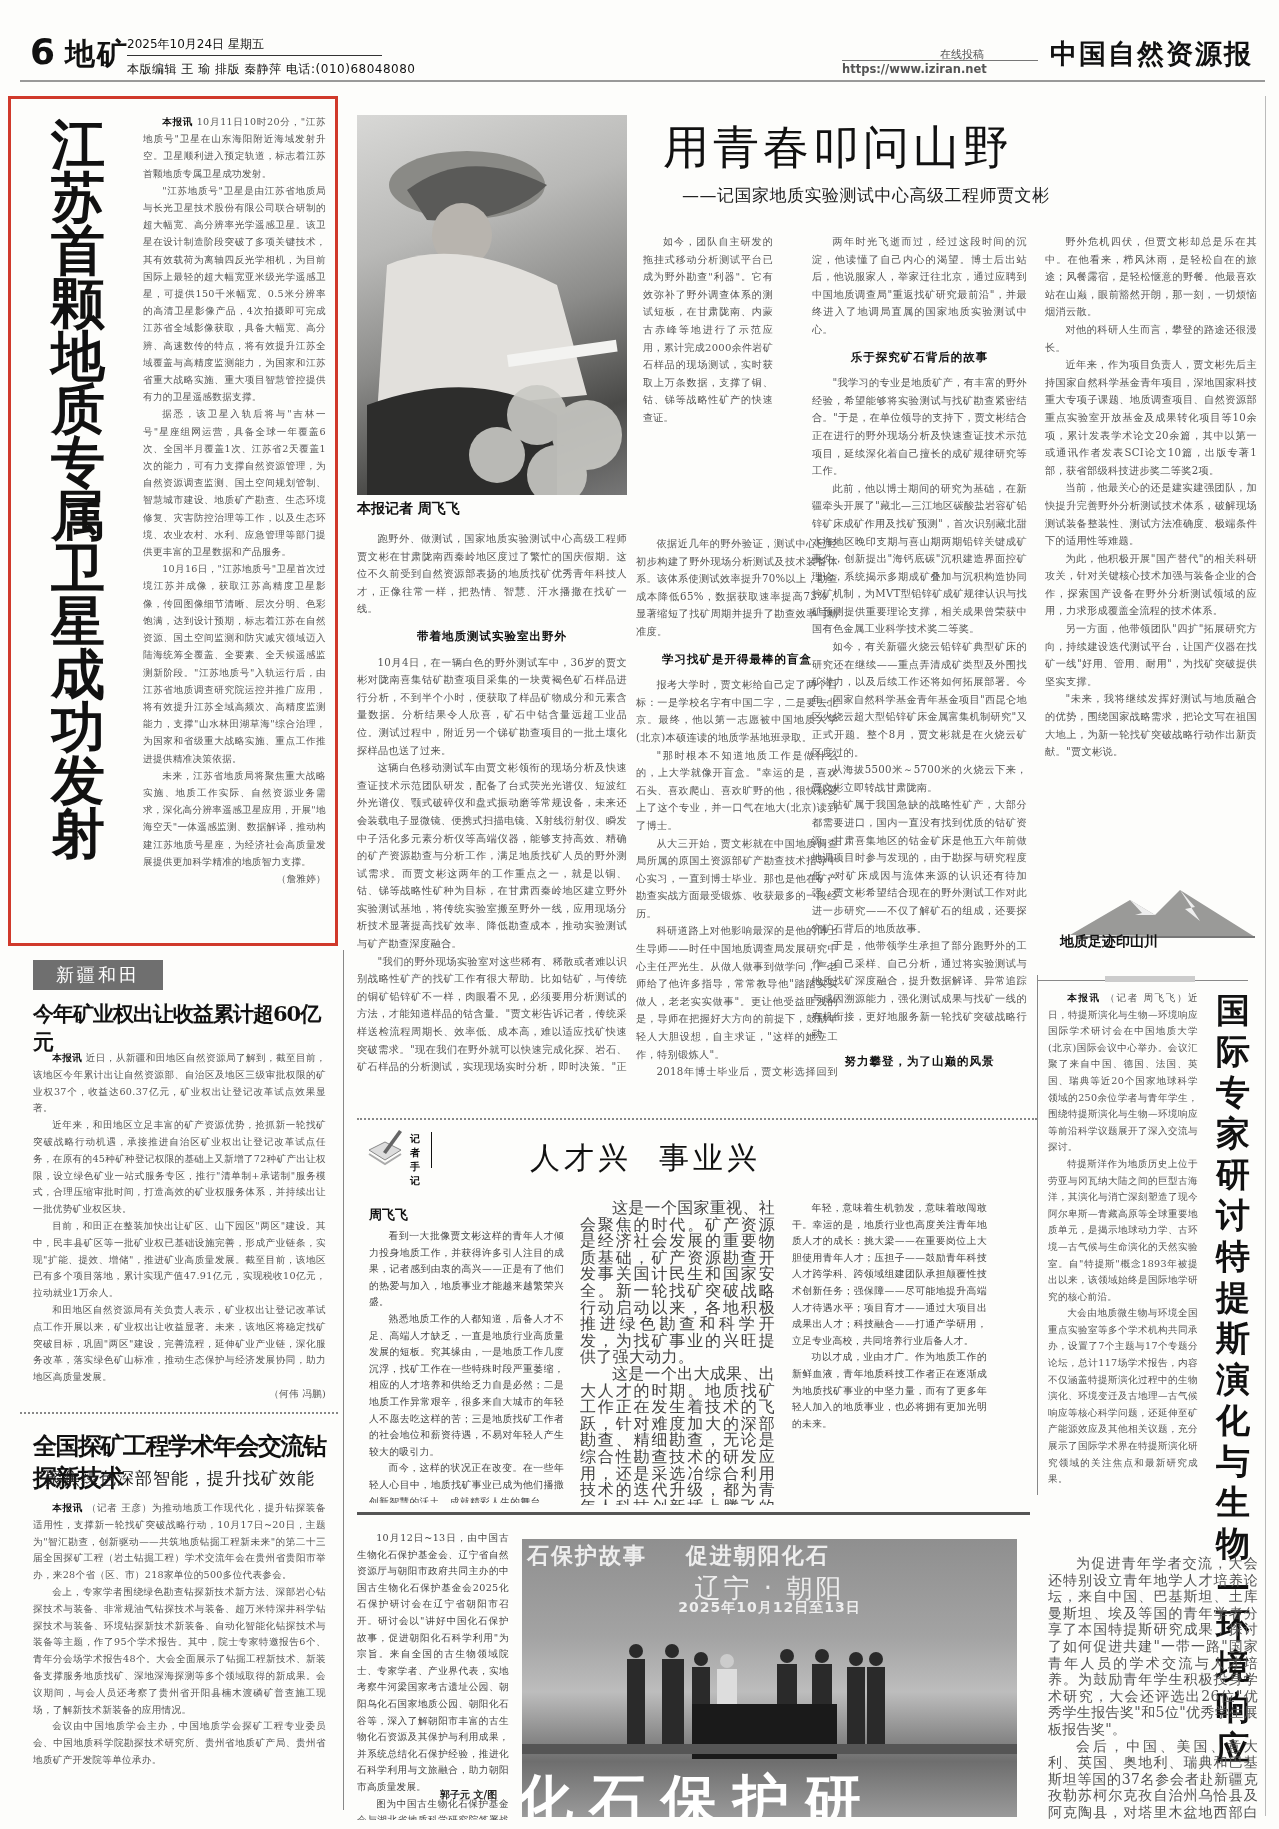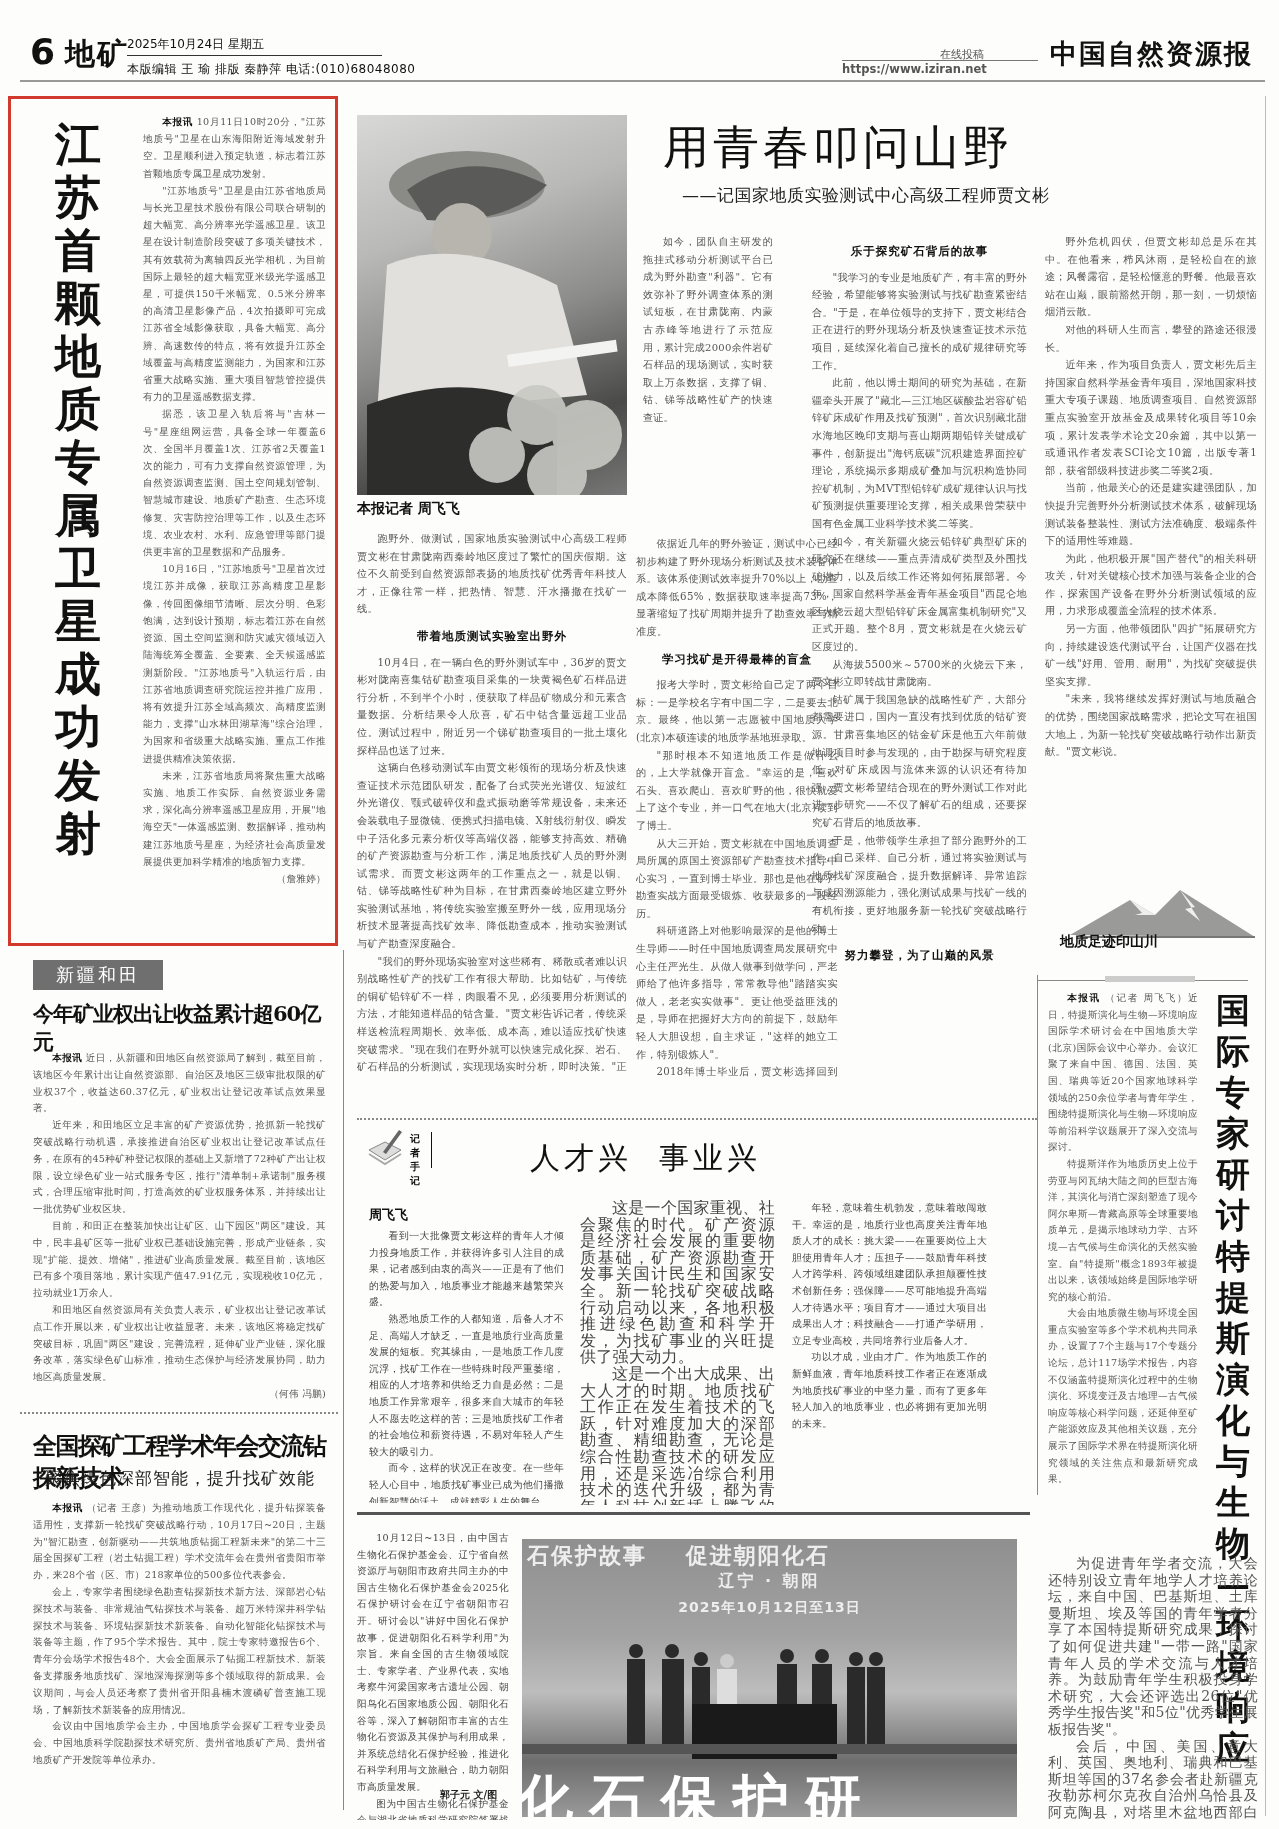"江苏首颗地质专属卫星成功发射" .vtitle { font-size: 46px -> 54px }
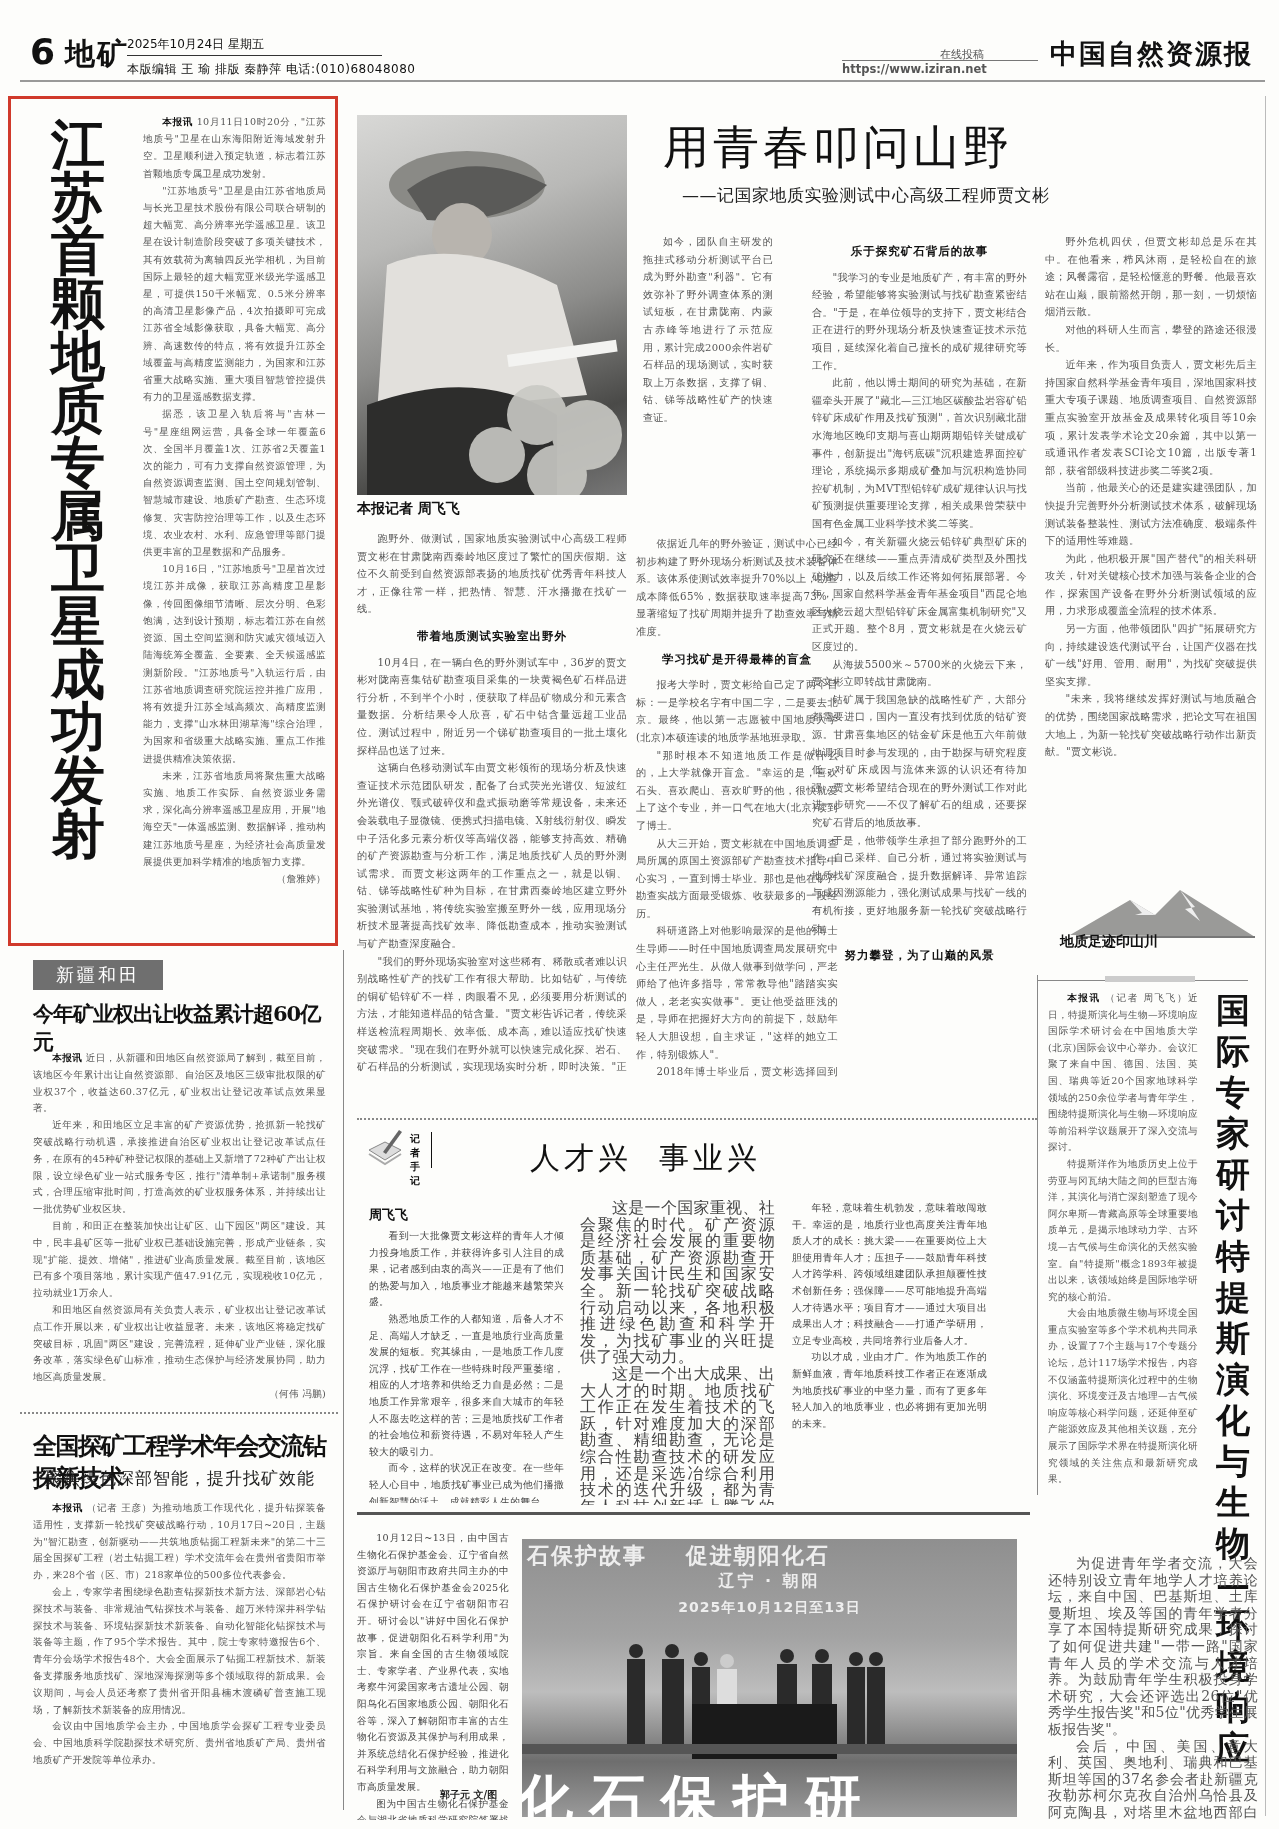"两年时光飞逝而过，经过这段时间的沉淀，他读懂了自己内心的渴望。博士后出站后，他说" p { html: none -> <p>两年时光飞逝而过，经过这段时间的沉淀，他读懂了自己内心的渴望。博士后出站后，他说服家人，举家迁往北京，通过应聘到中国地质调查局"重返找矿研究最前沿"，并最终进入了地调局直属的国家地质实验测试中心。</p> }
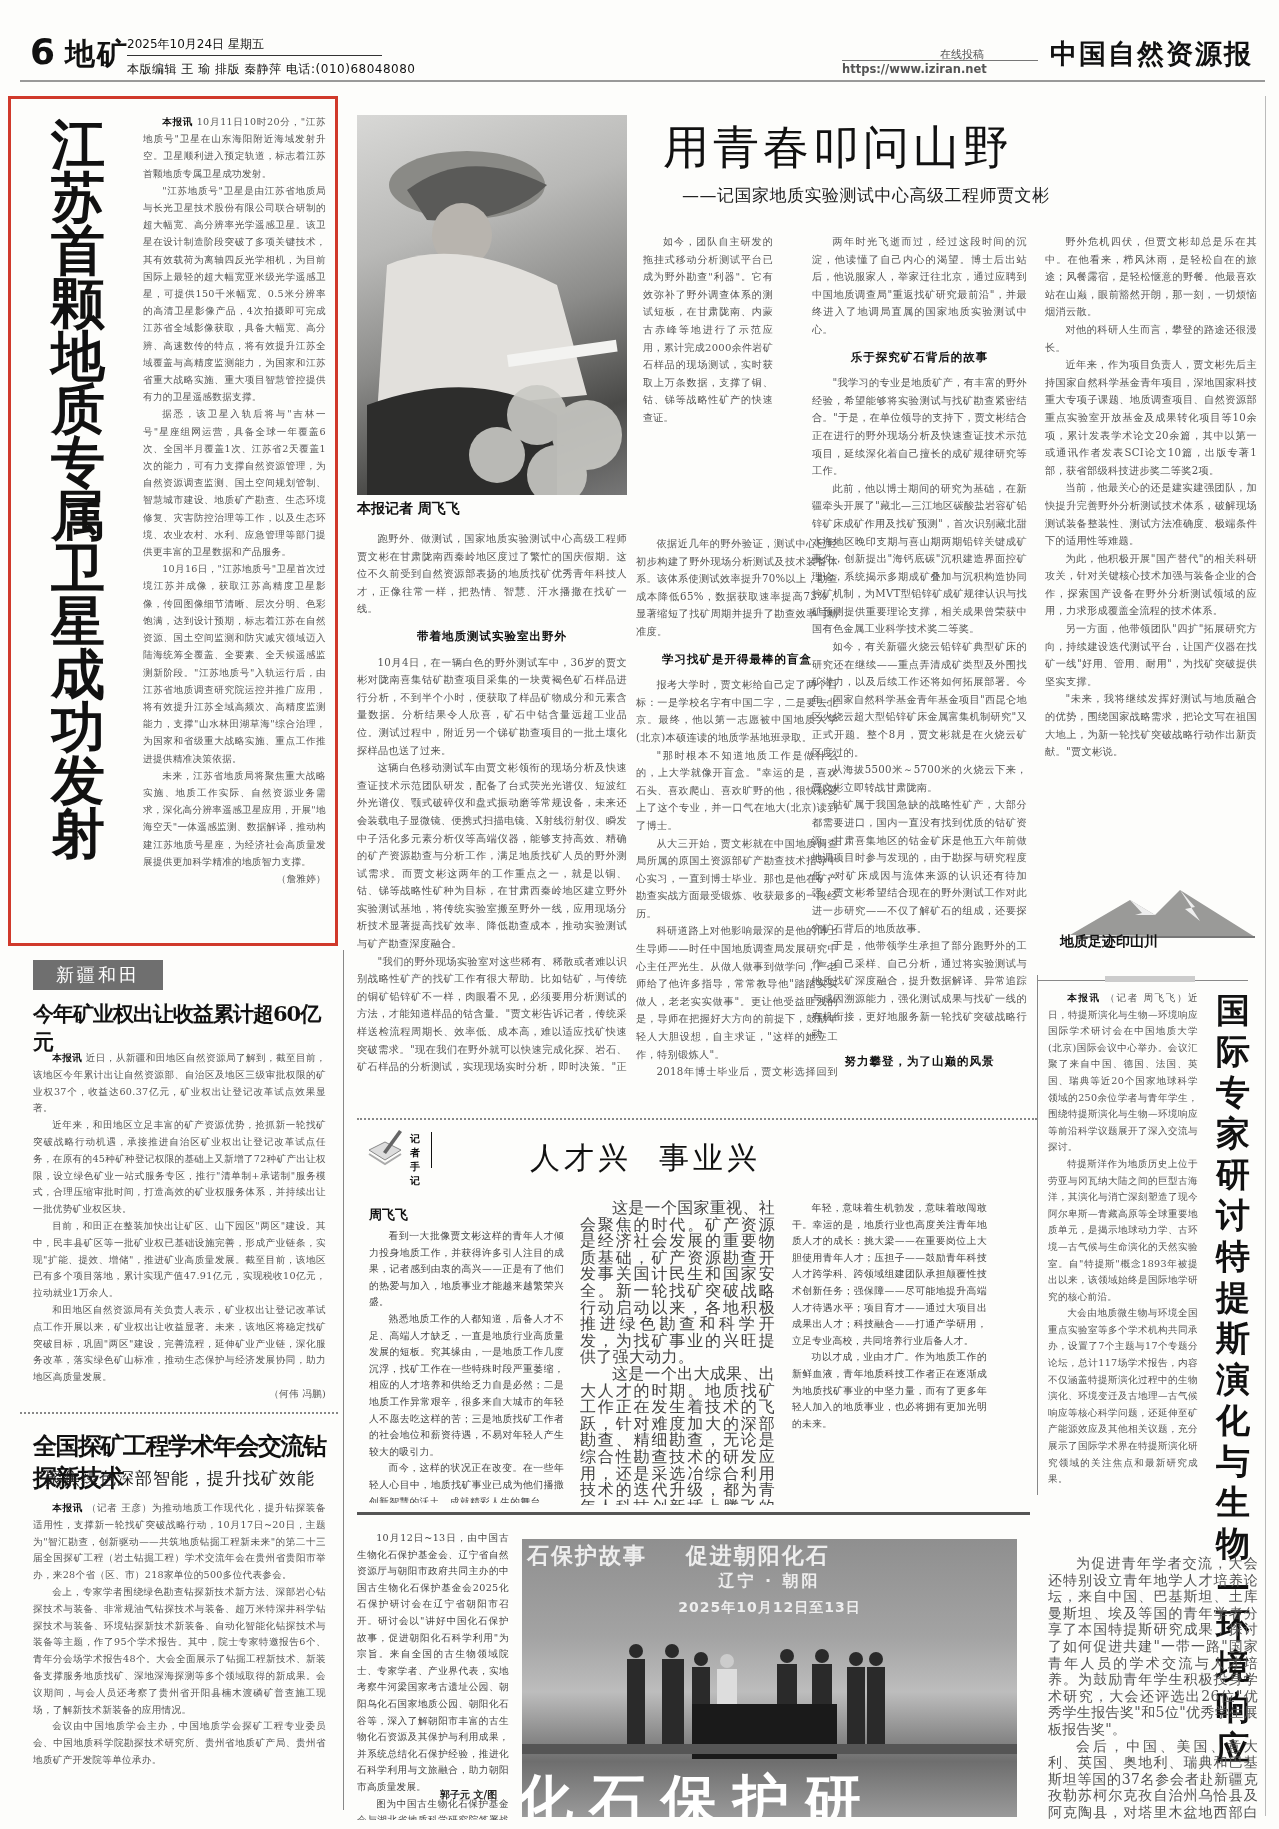"辽宁 · 朝阳" div { font-size: 16px -> 26px; font-weight: bold -> normal }
